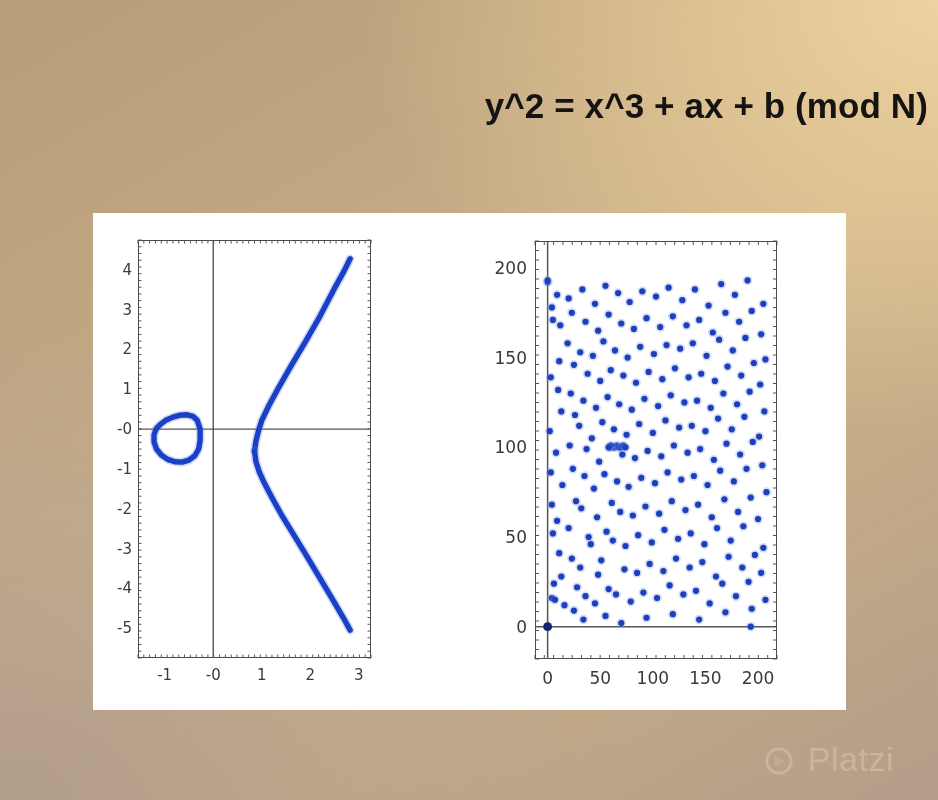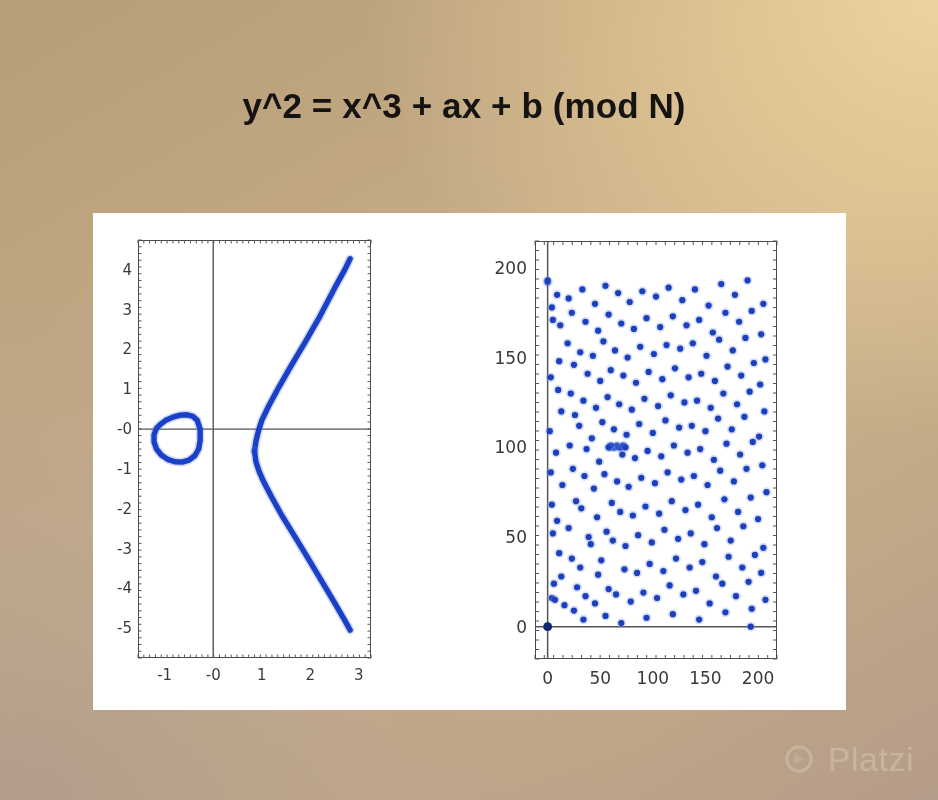"y^2 = x^3 + ax" #slide-title { text-align: center -> right }
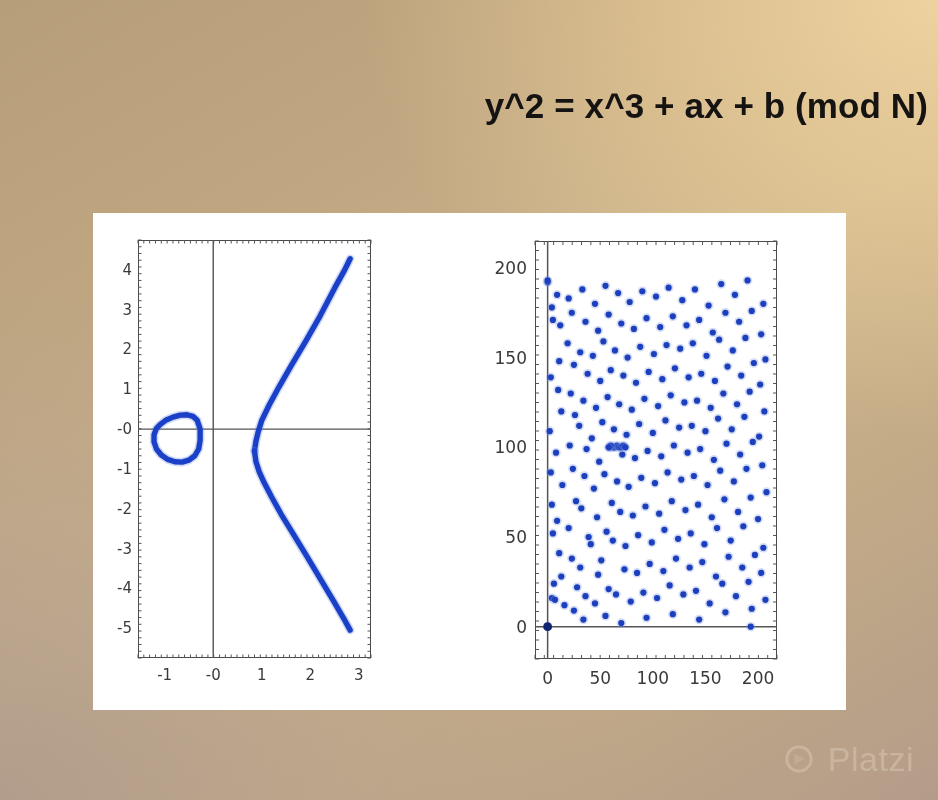"Platzi" #watermark { align-items: center -> flex-end; right: 24px -> 44px }
